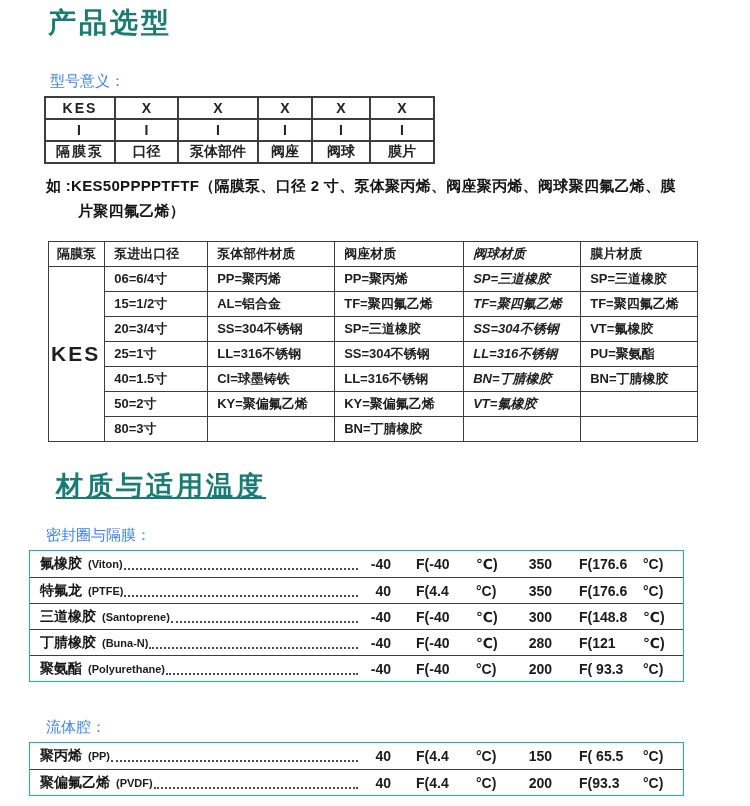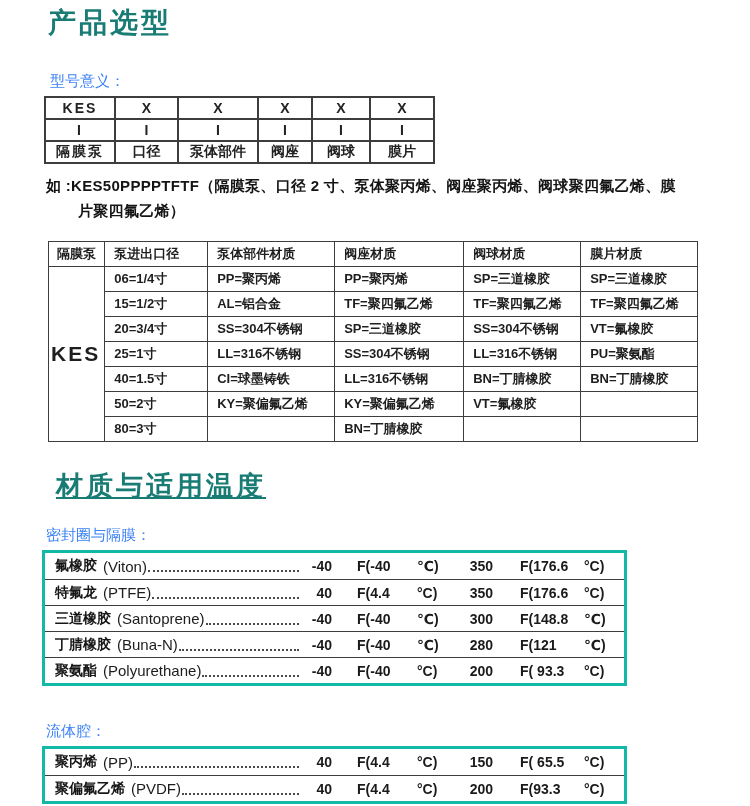"阀球材质" .sel-table .c4 { font-style: none -> italic }
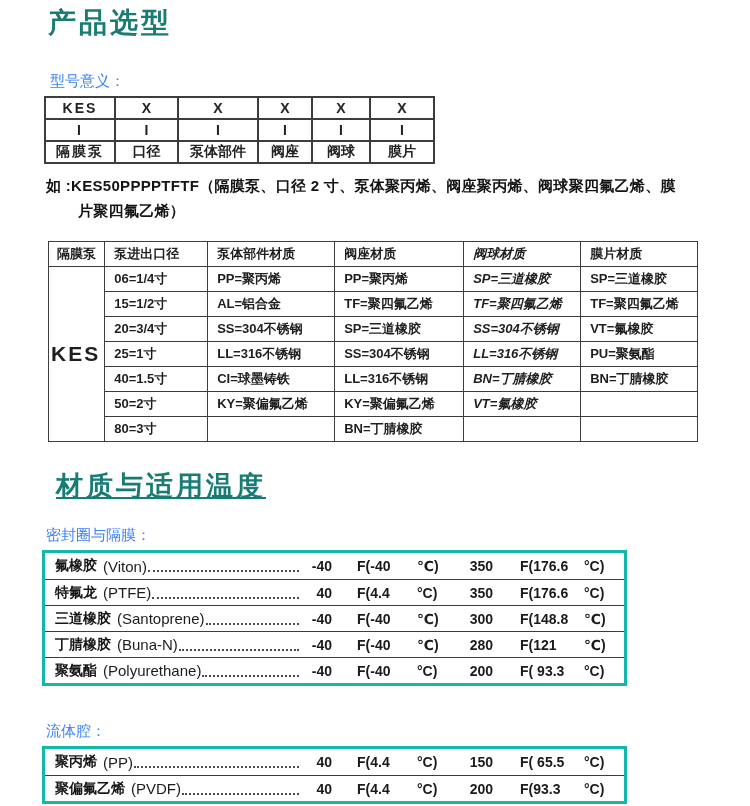"06=1/4寸" td.c1 { text: 1/4 -> 6/4 }
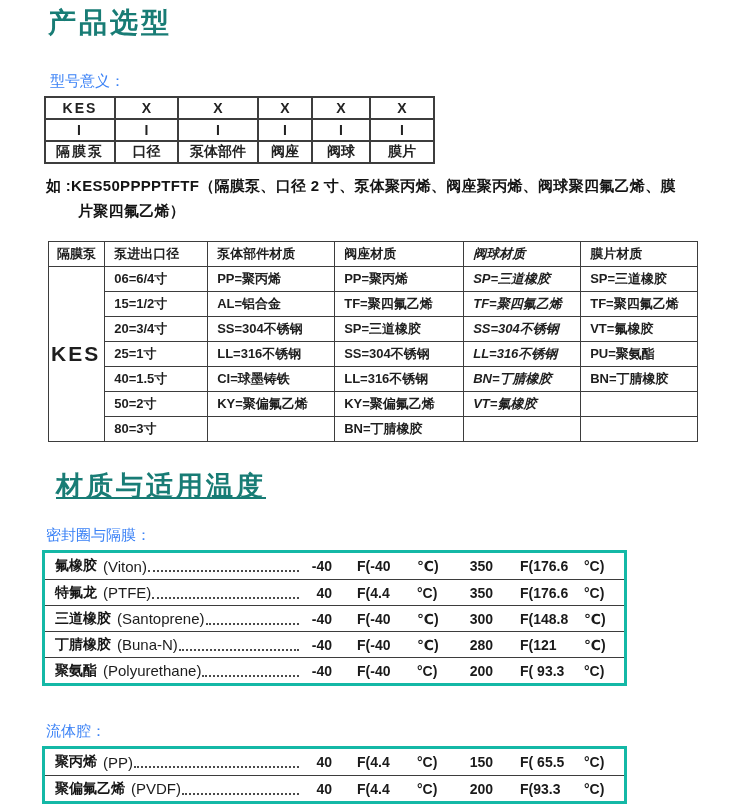"氟橡胶" .temp-table { border: 3px solid #14b8a6 -> 1px solid #14b8a6; margin-left: 42px -> 29px; width: 585px -> 655px }
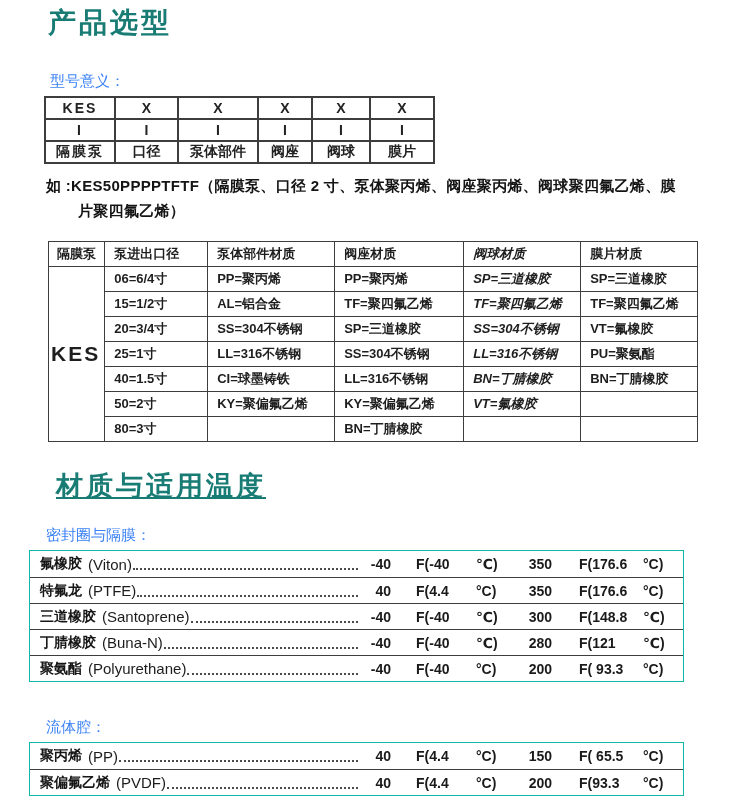"(Viton)" .ten { font-size: 15px -> 11px; font-weight: 400 -> 700 }
